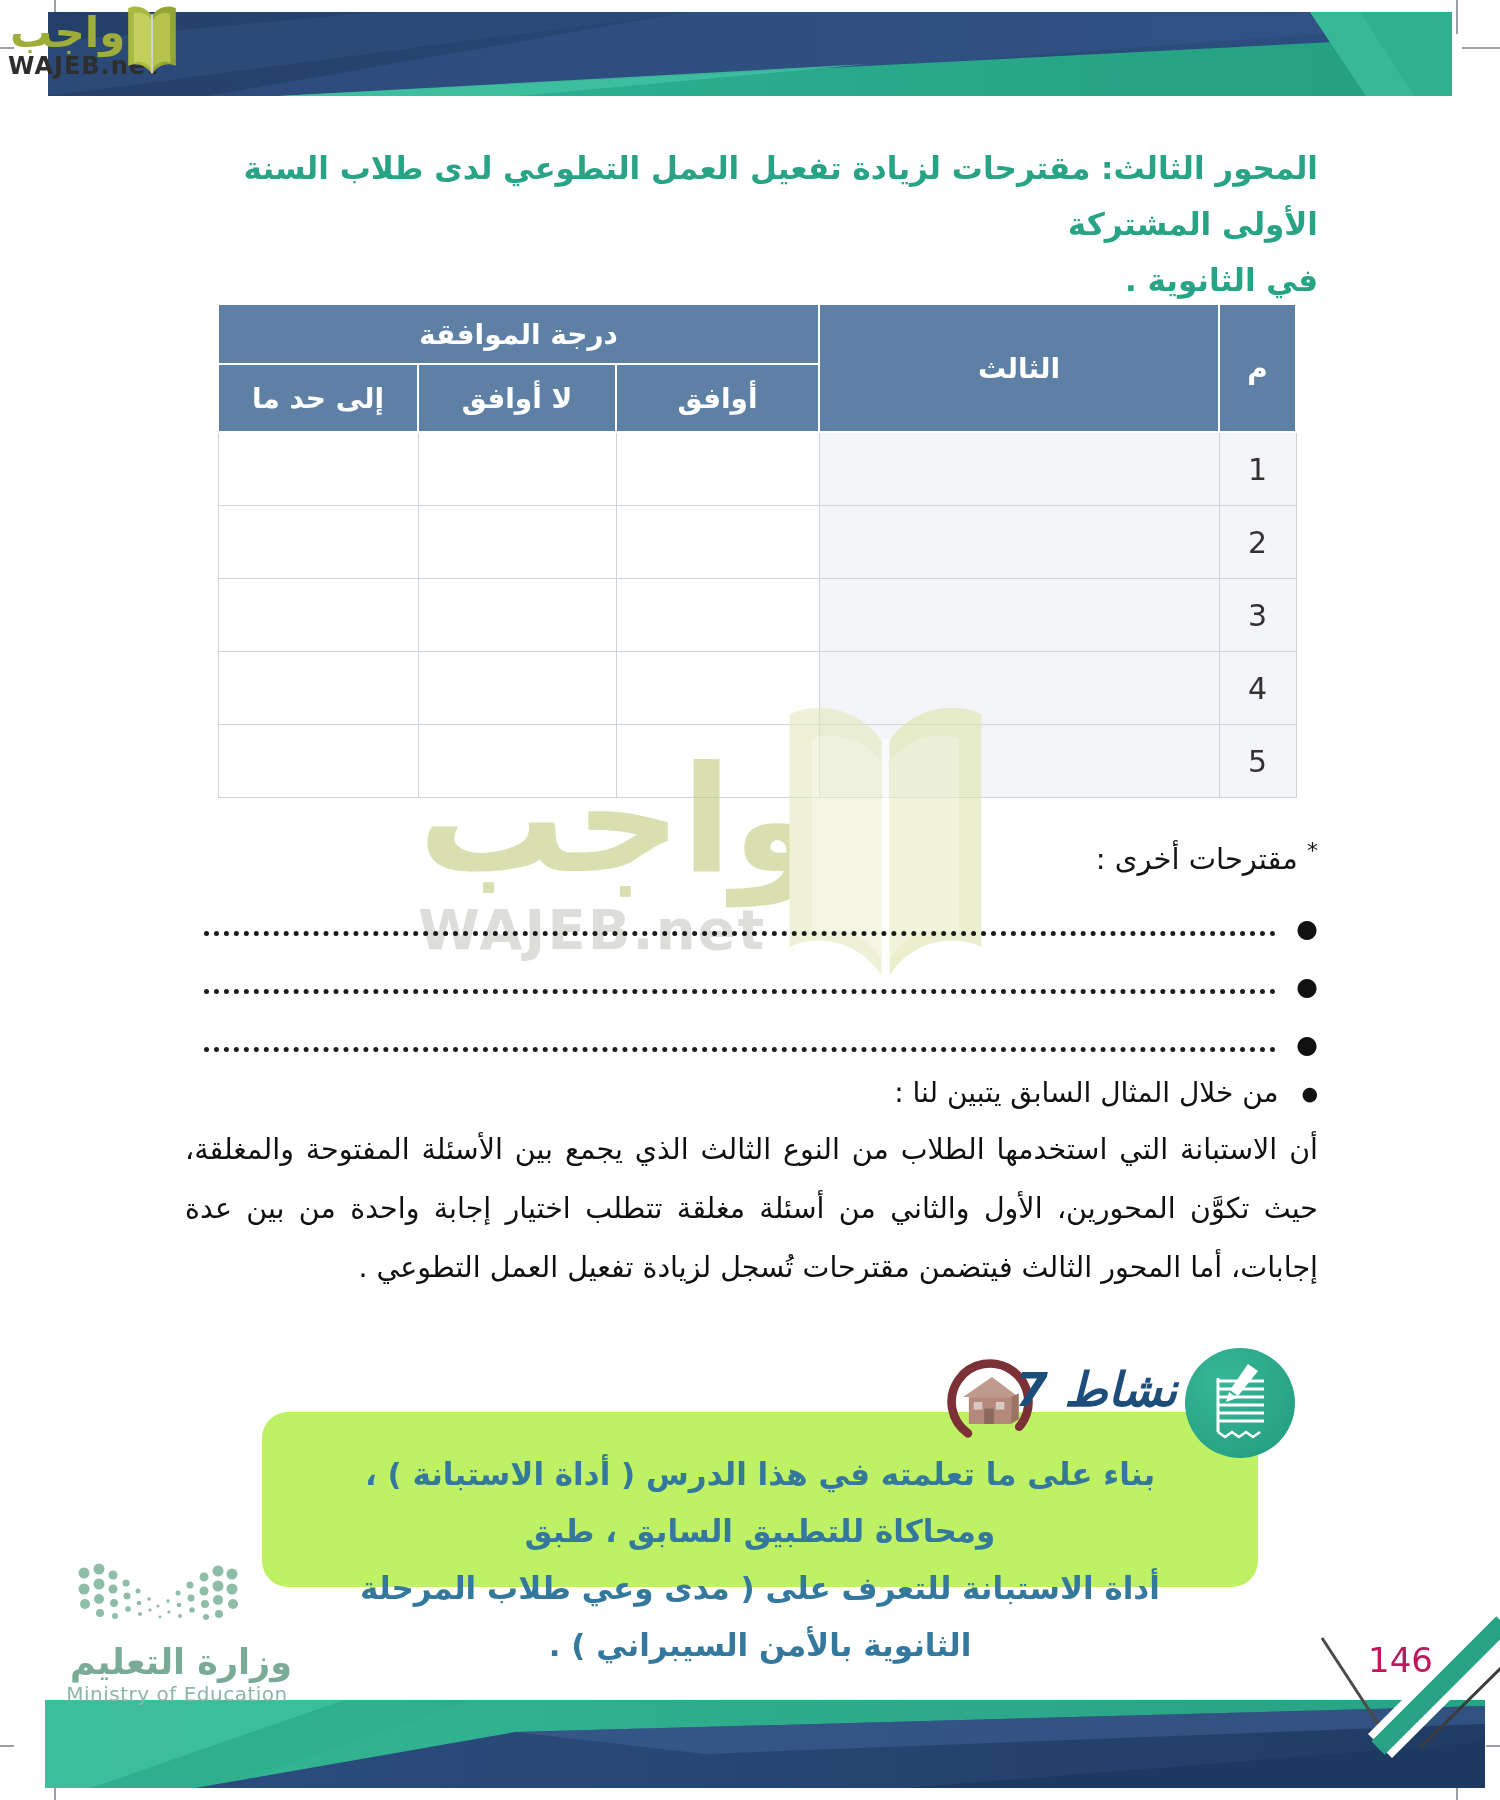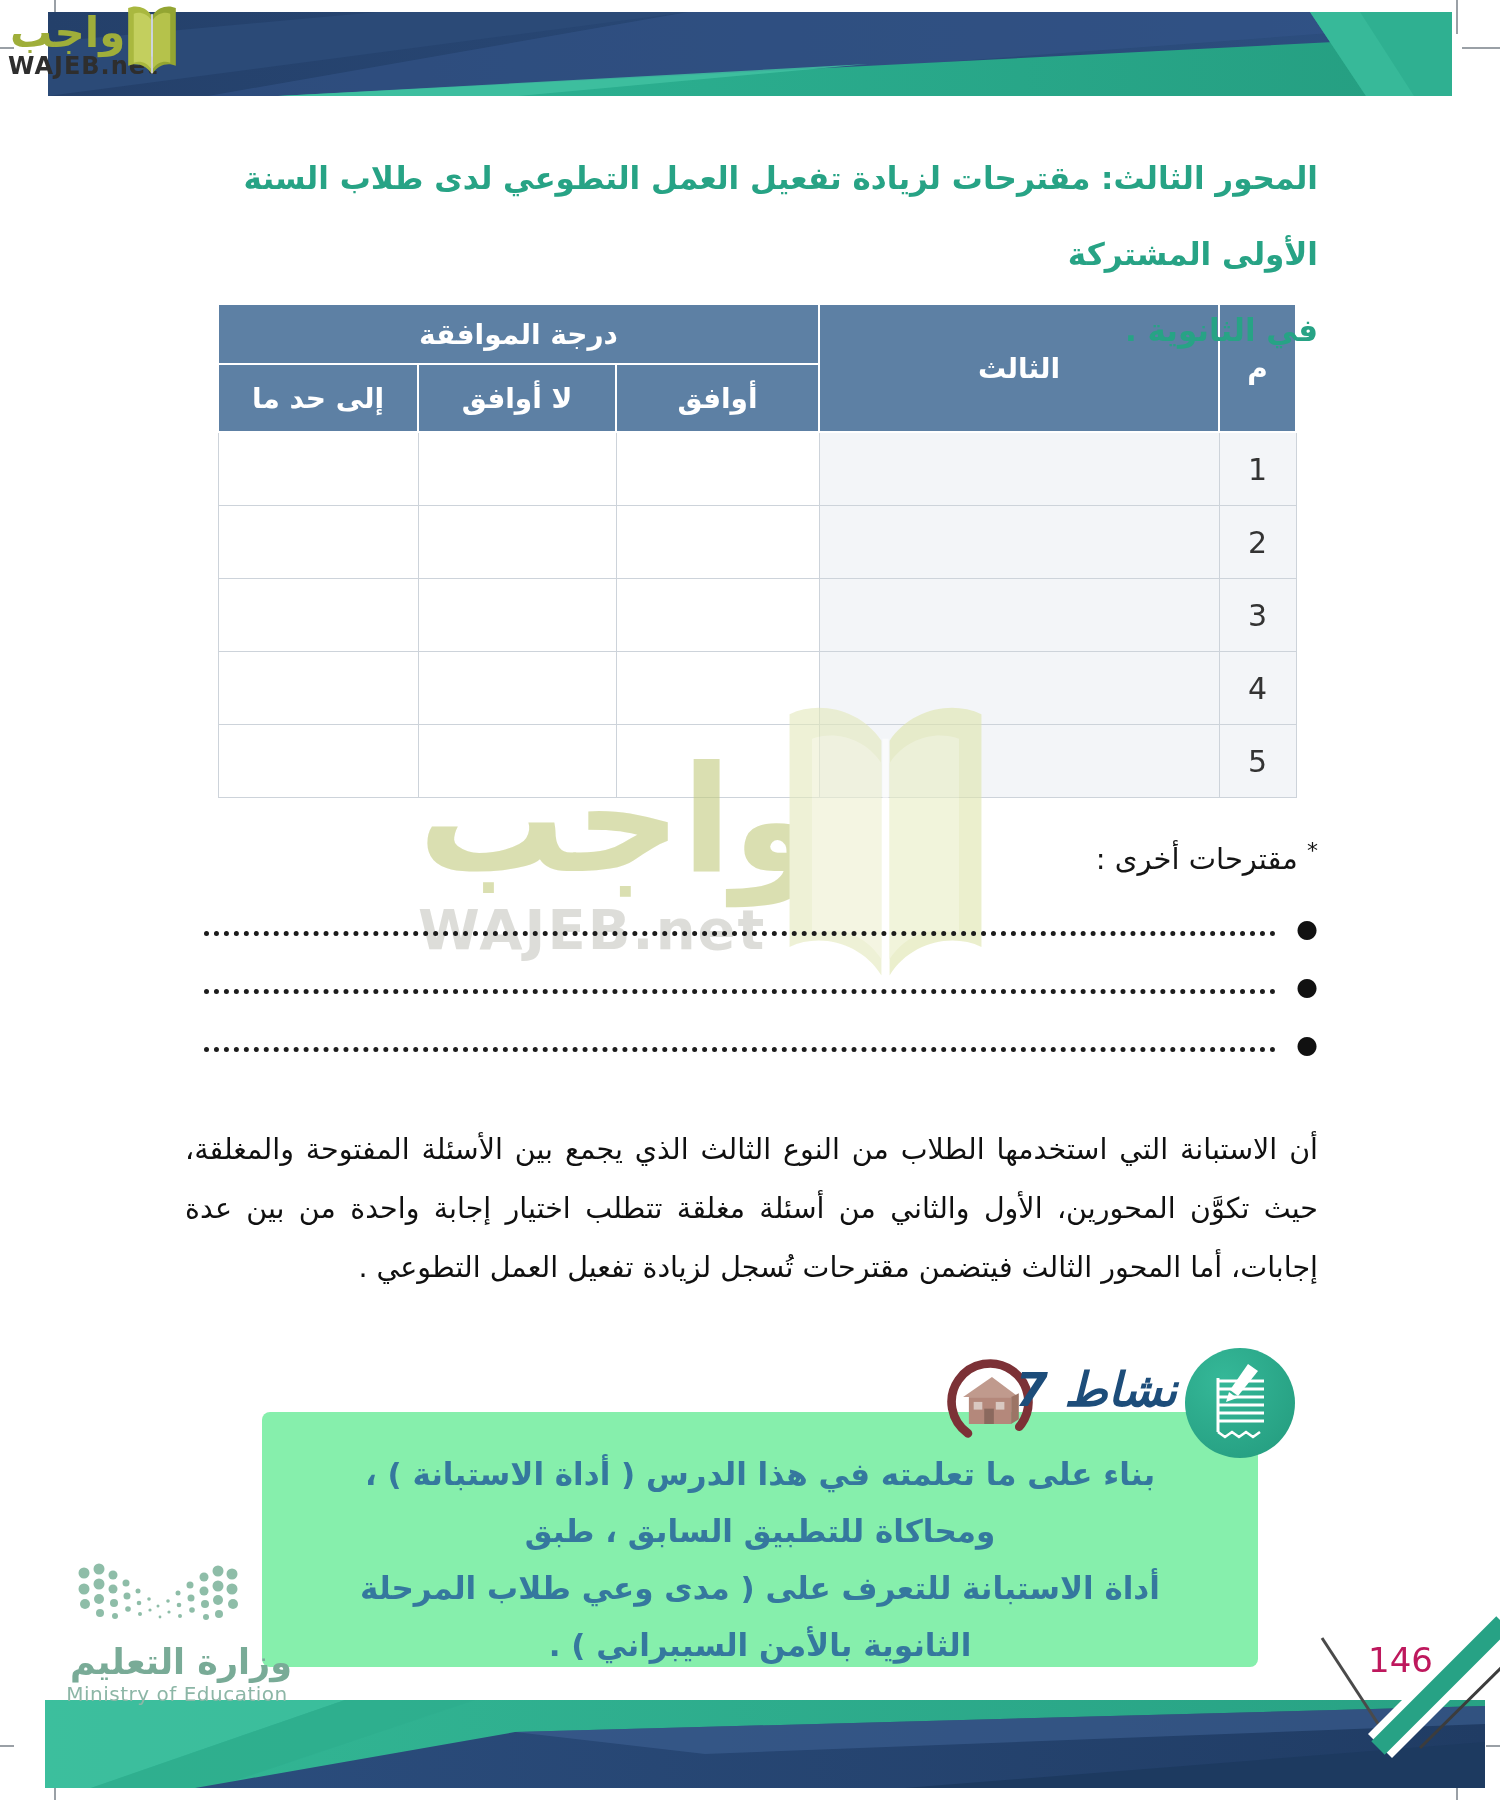"المحور الثالث: مقترحات لزيادة تفعيل" .title-block { line-height: 76px -> 56px }
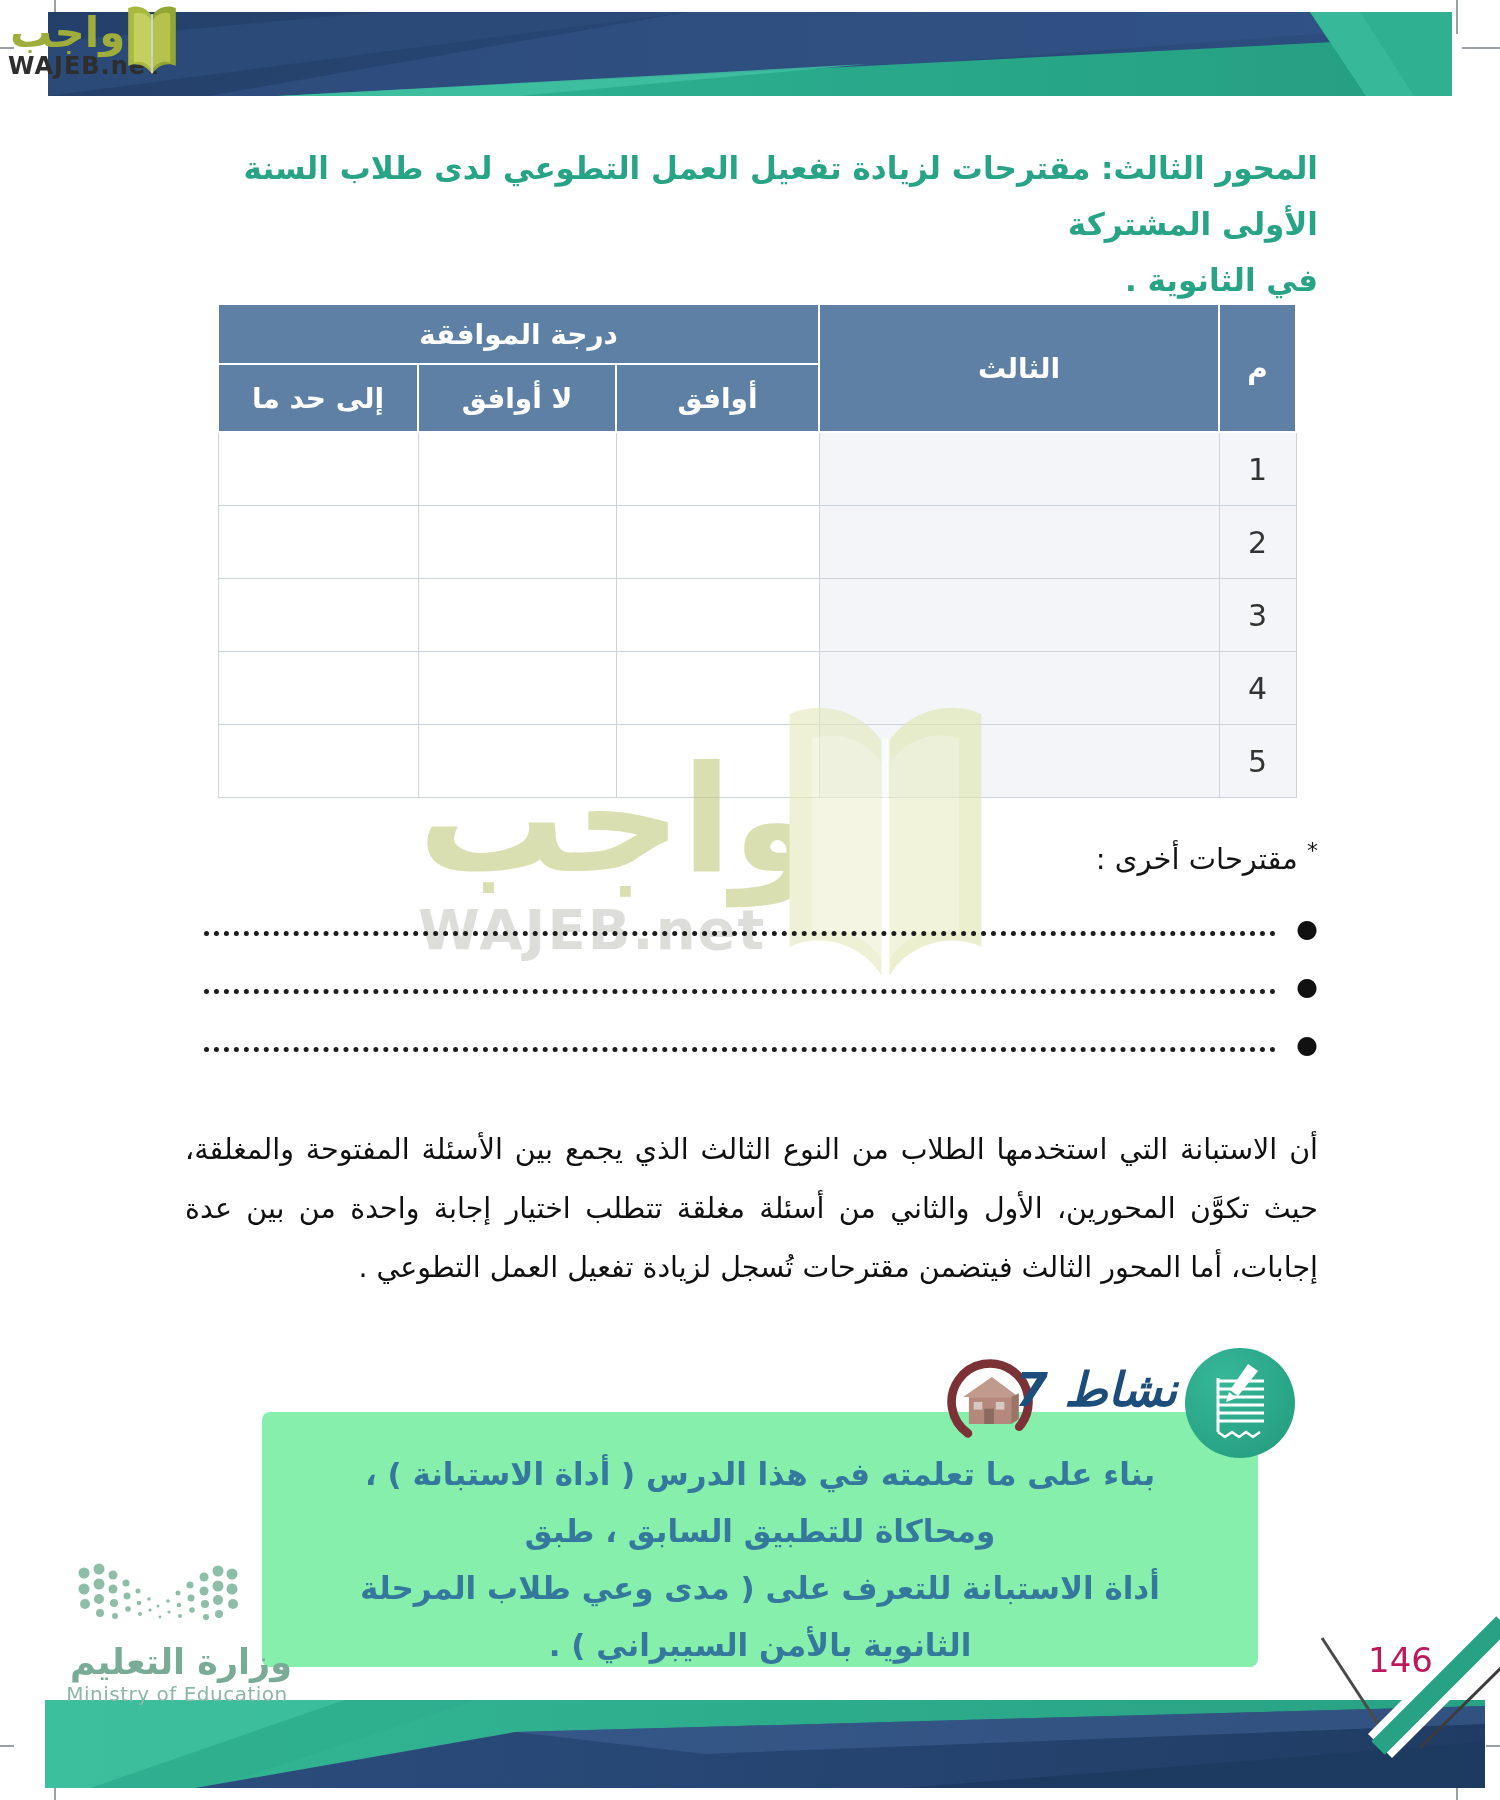"● من خلال المثال السابق" div.observation { html: none -> <div> <span>●</span> <span>من خلال المثال السابق يتبين لنا :</span> </div> }
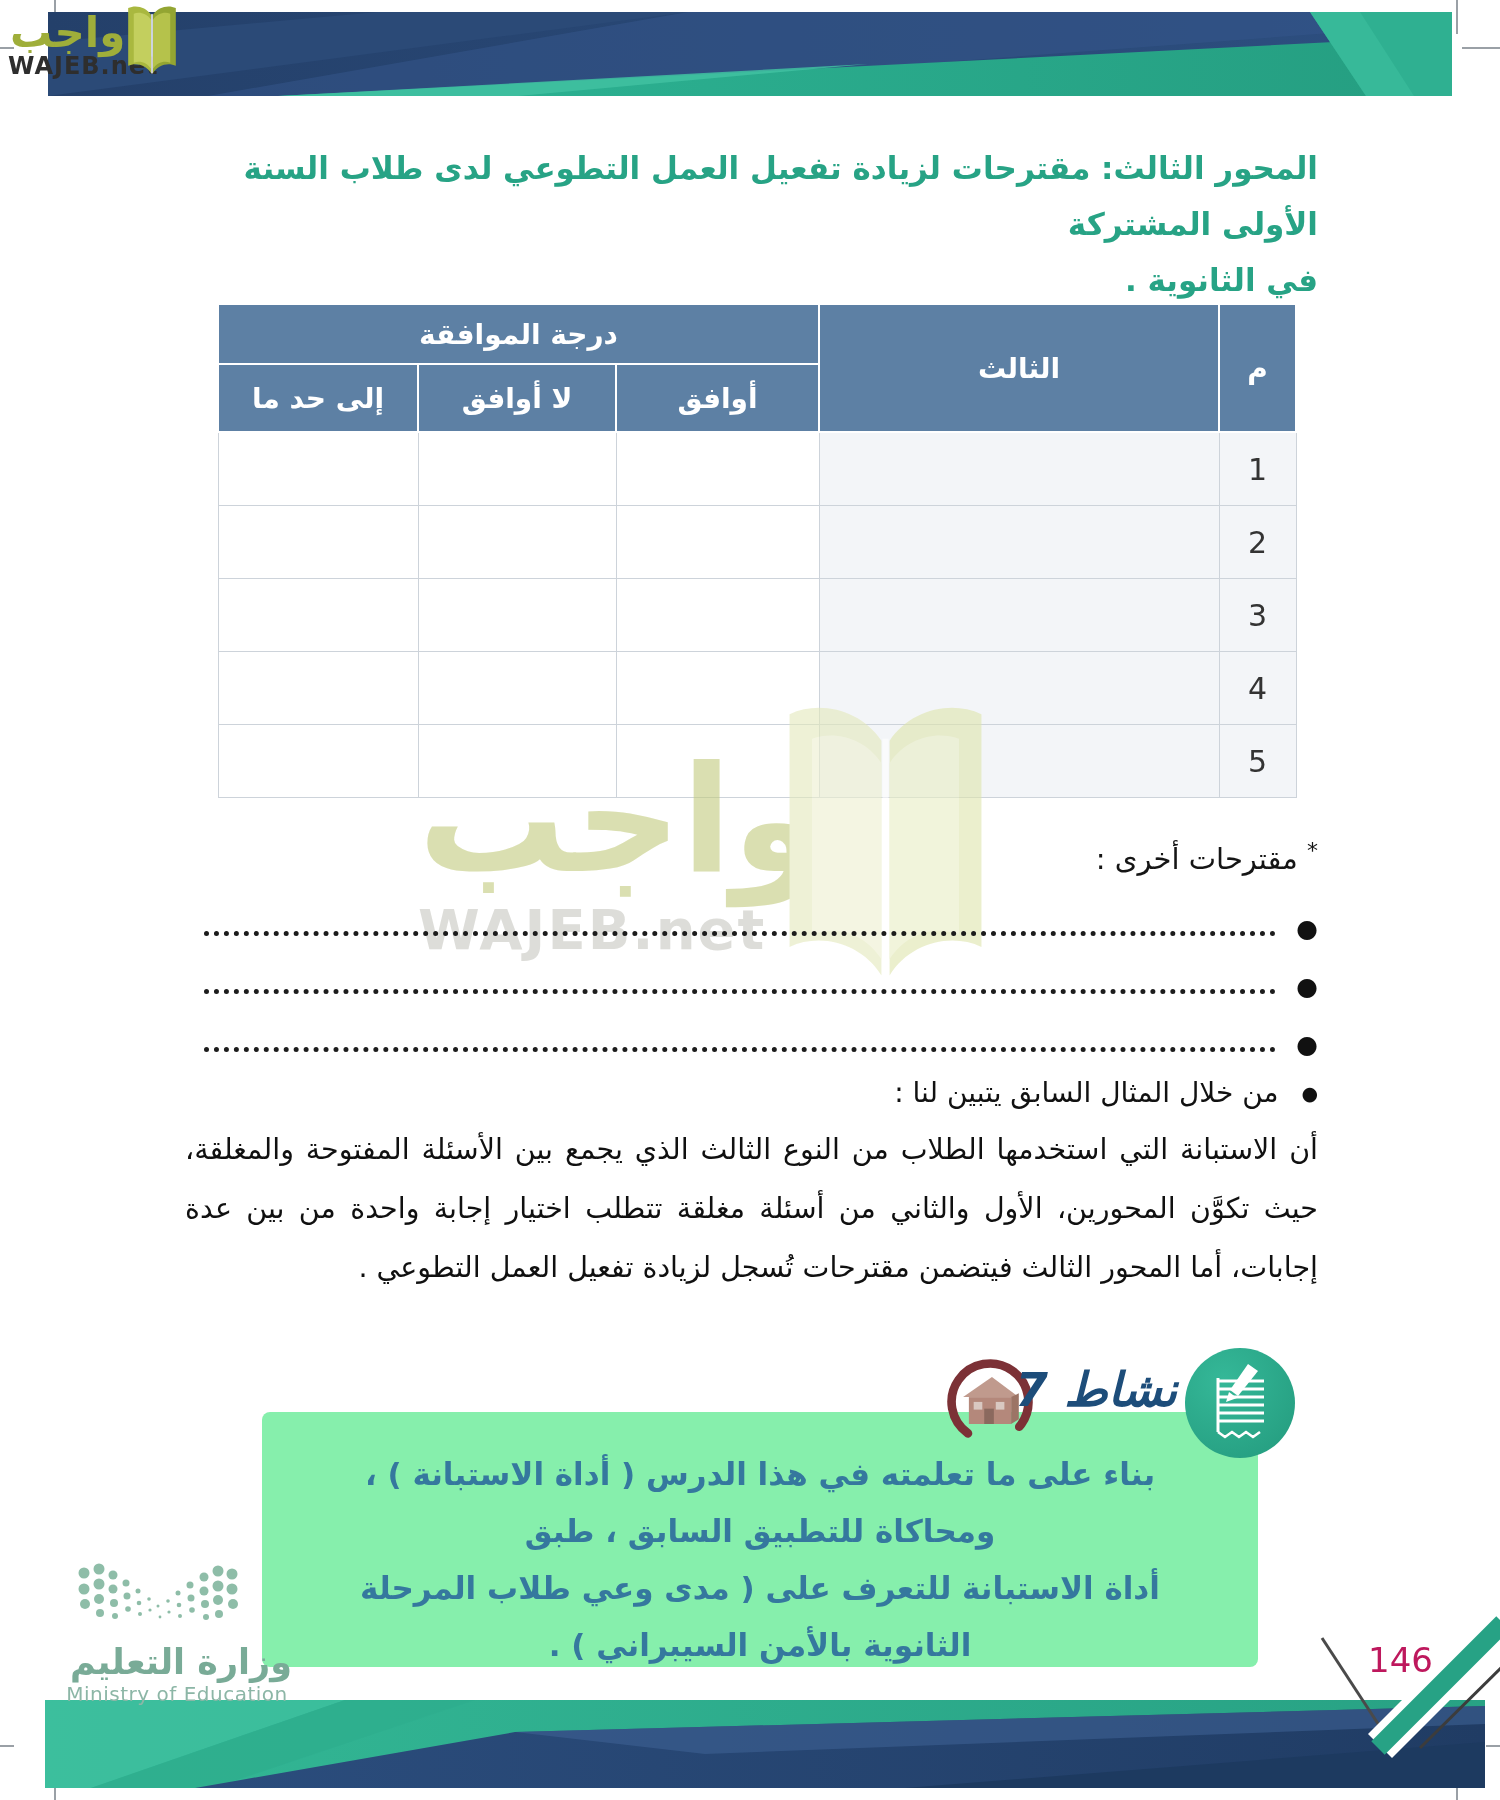"بناء على ما تعلمته في" .activity-box { background: #86efac -> #bef264; border-radius: 8px -> 26px; height: 255px -> 175px }
